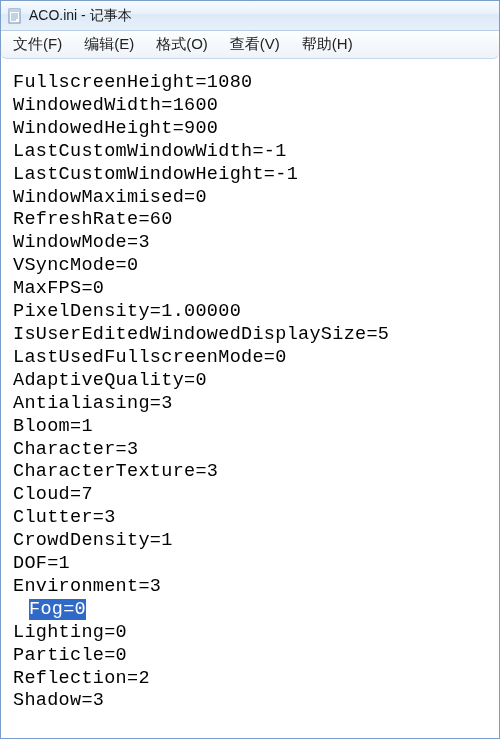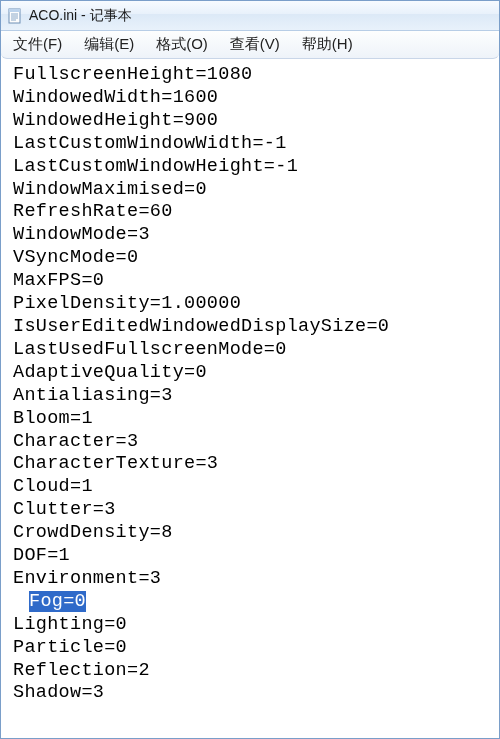"FullscreenHeight=1080" .content { padding: 4px 2px 2px 12px -> 12px 2px 2px 12px }
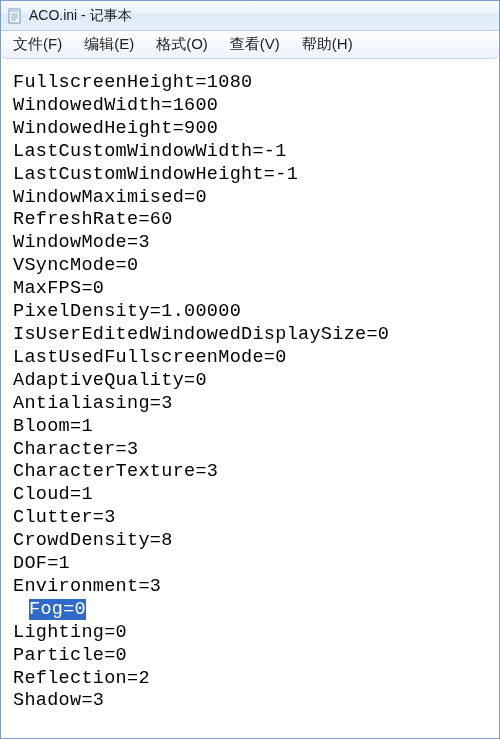"IsUserEditedWindowedDisplaySize=0" div.line { text: 0 -> 5 }
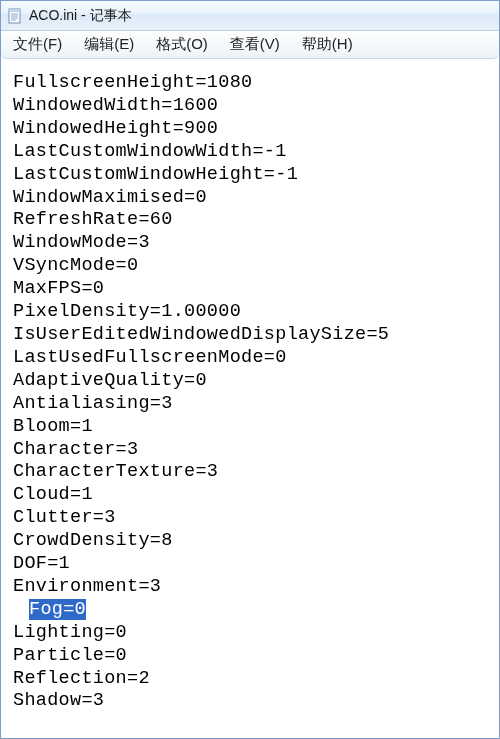"Cloud=1" div.line { text: 1 -> 7 }
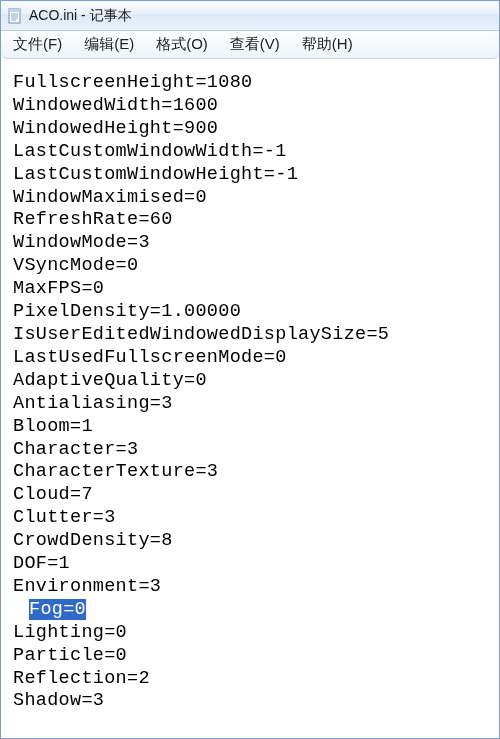"CrowdDensity=8" div.line { text: 8 -> 1 }
